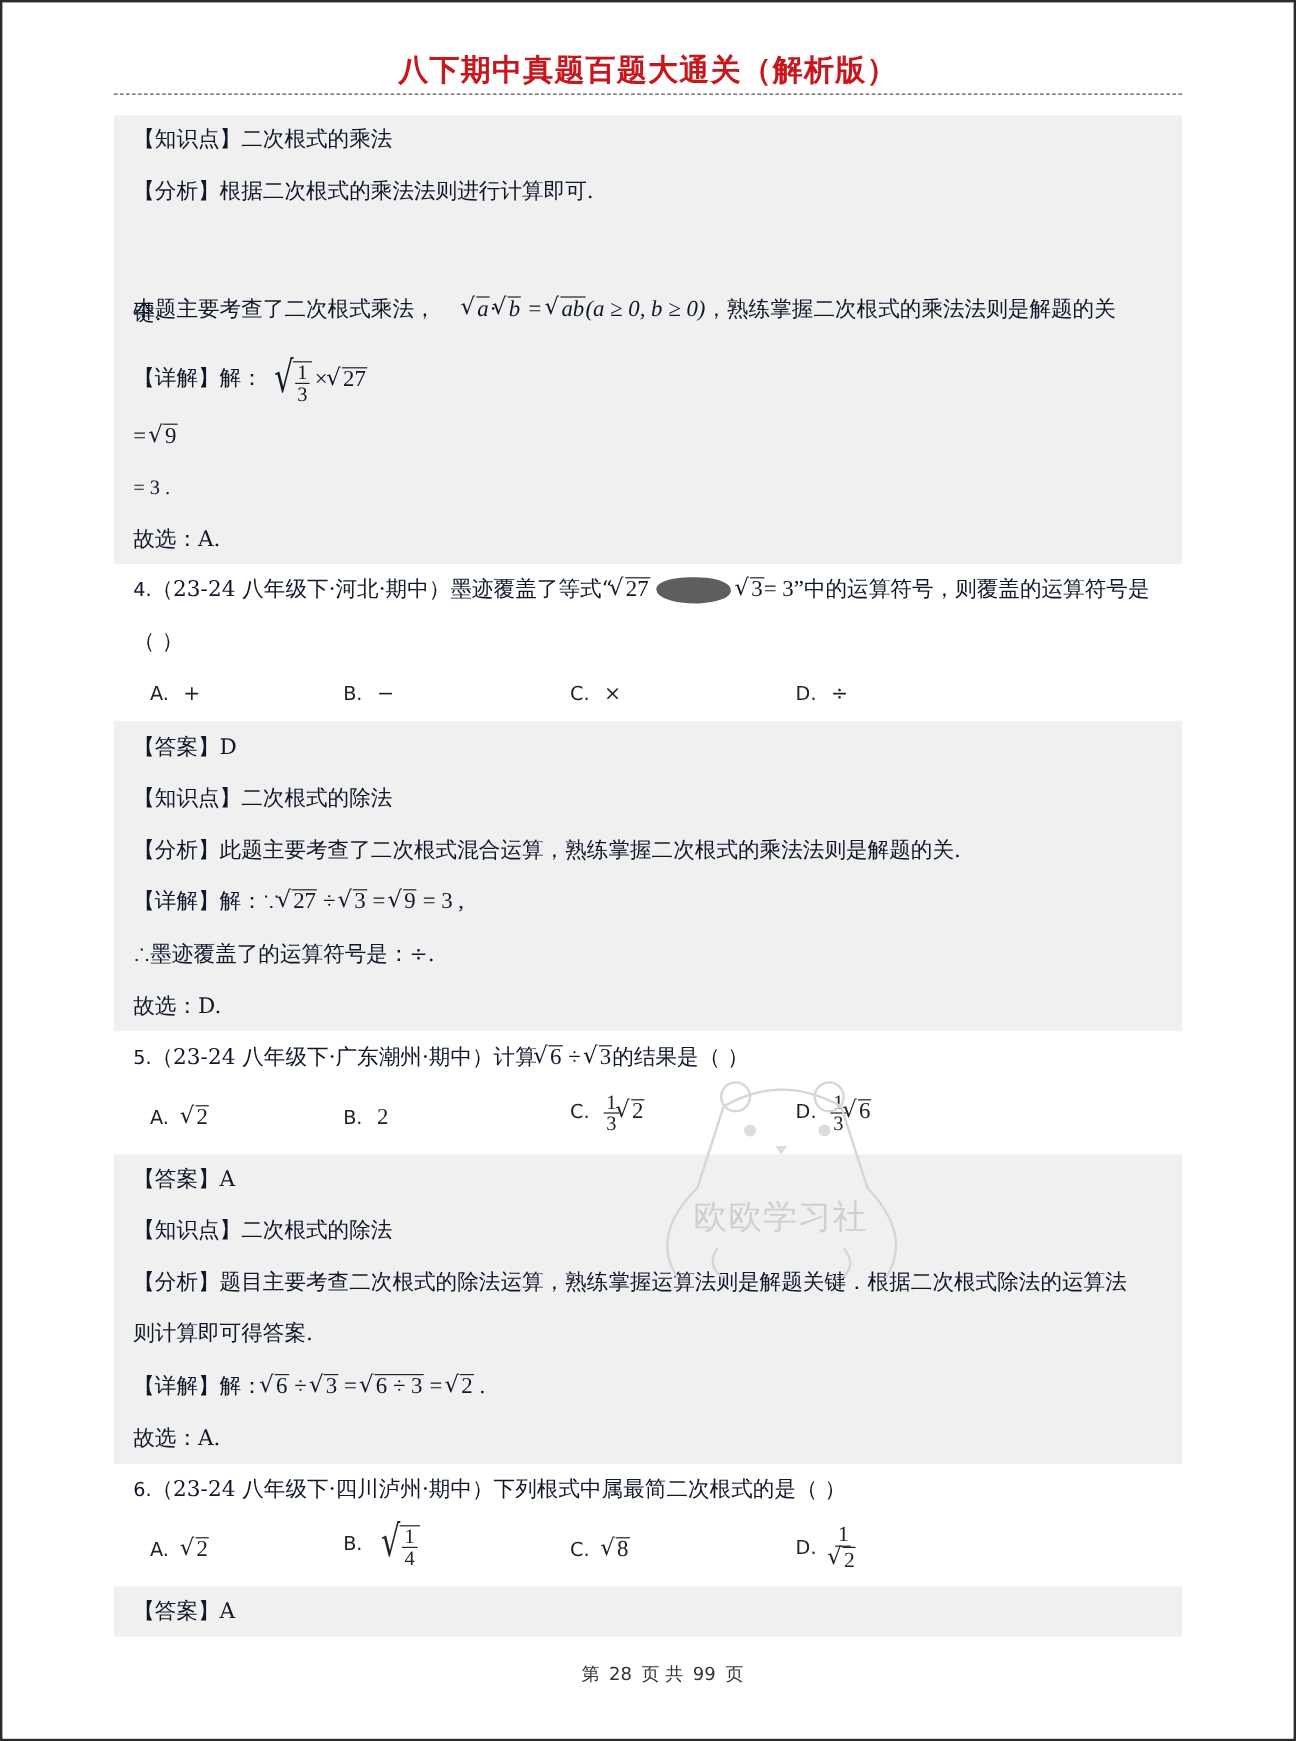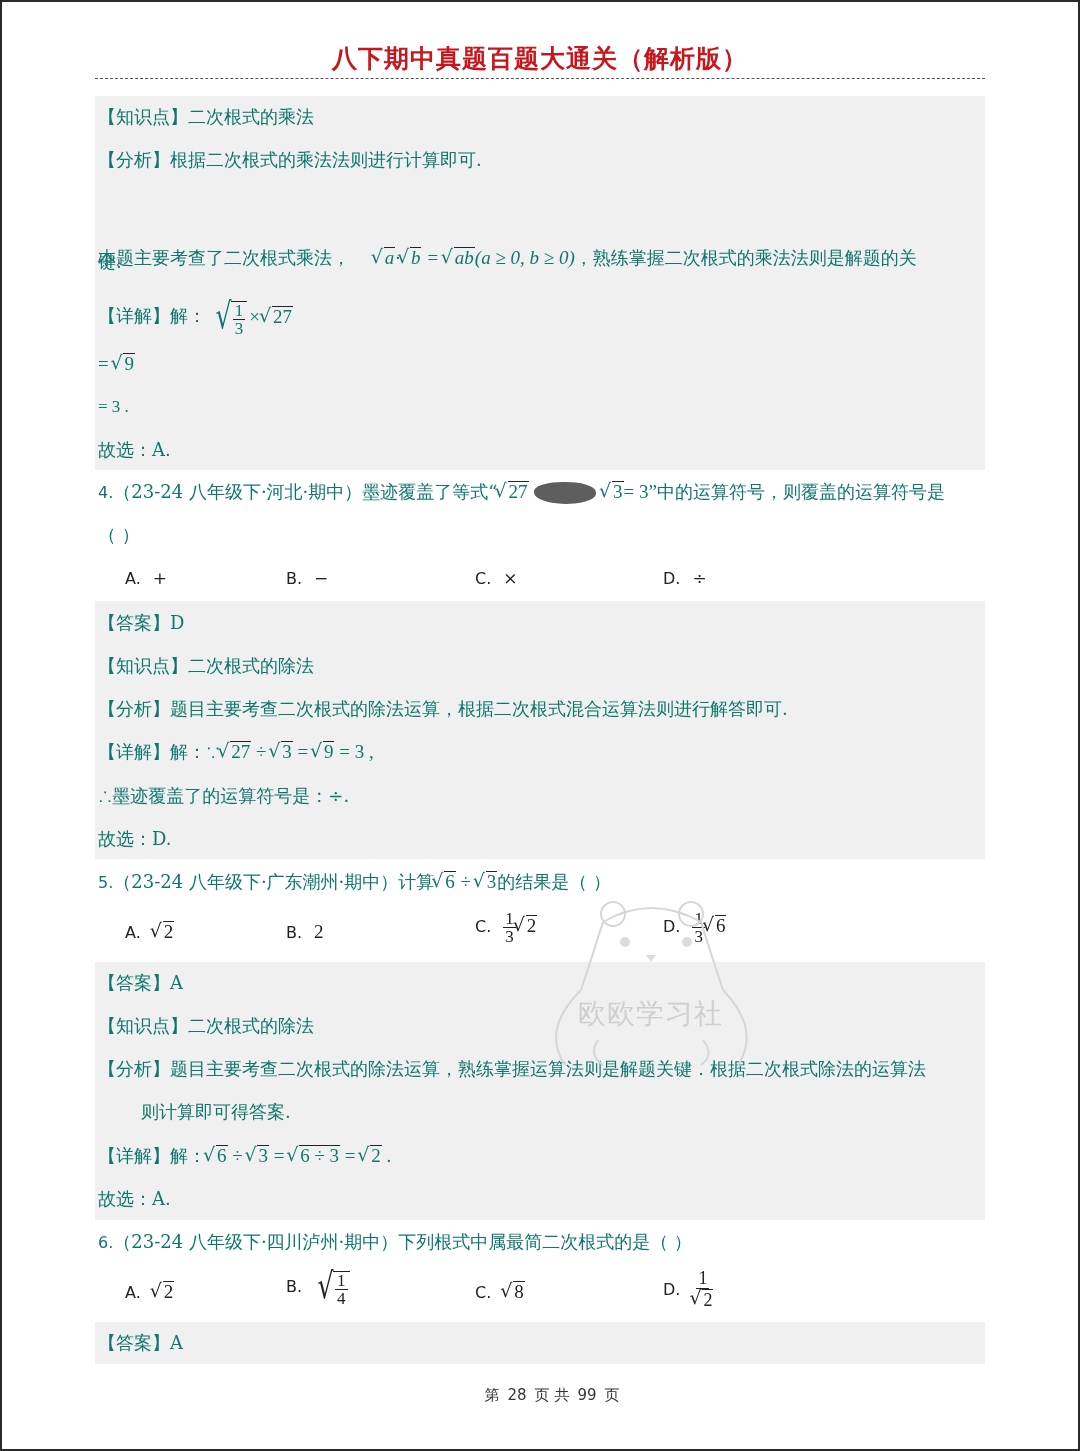"【知识点】二次根式的乘法" .line { color: #0f766e -> #0f172a; left: 98px -> 111px }
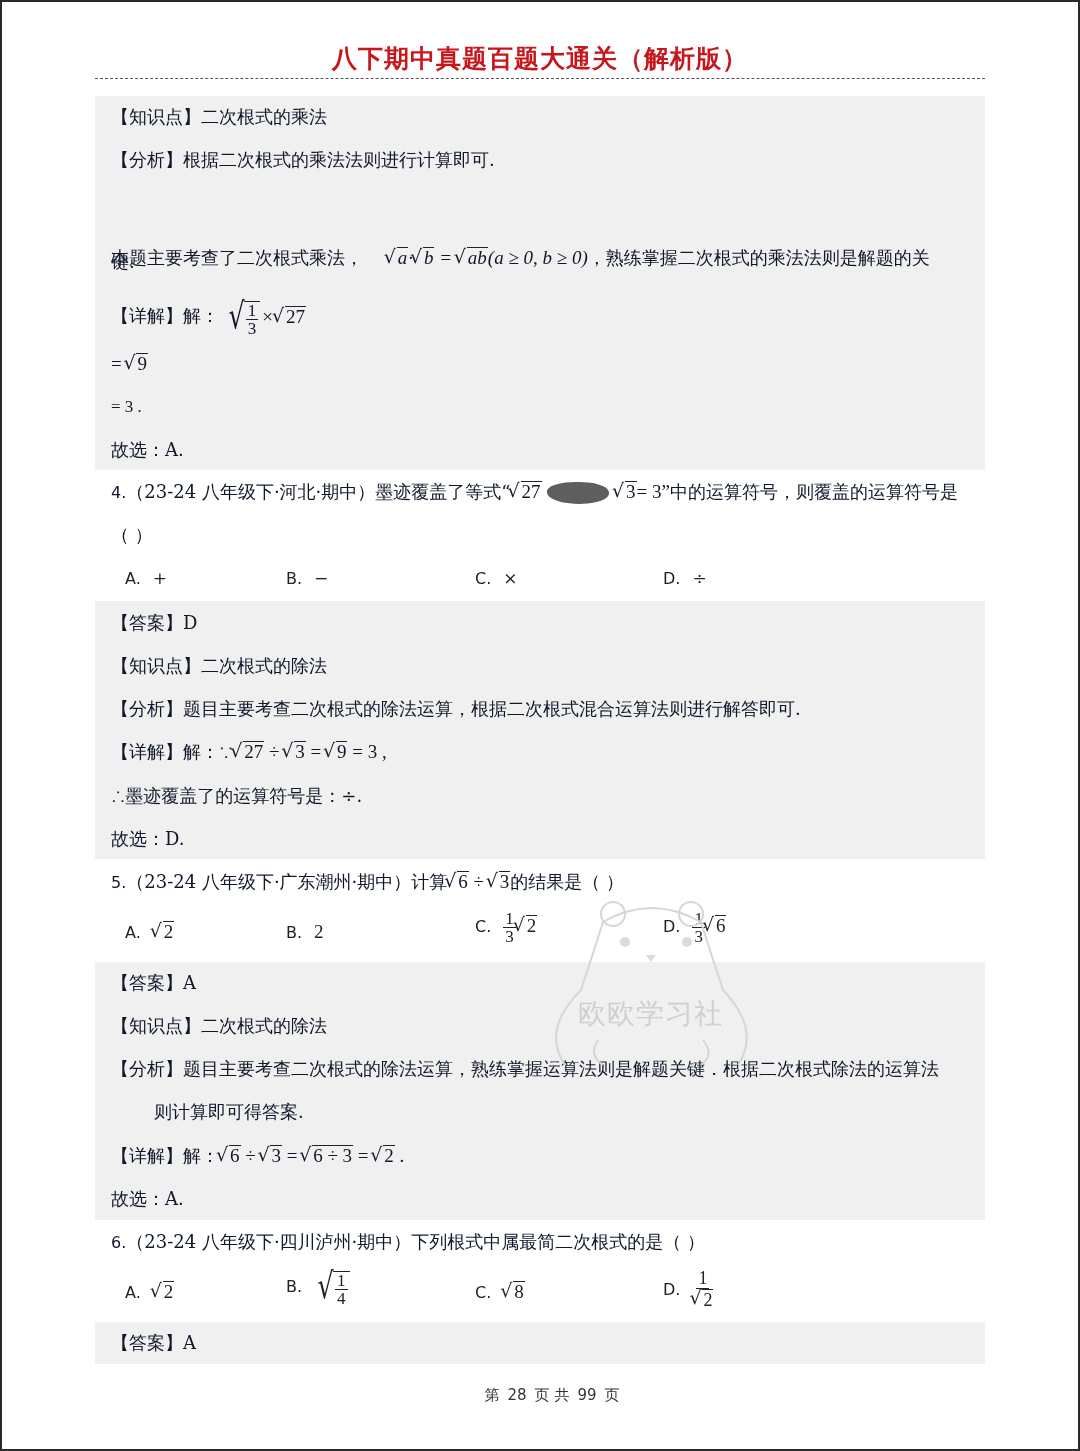"【分析】题目主要考查二次根式的除法运算，根据二次根式混合运算法则进行解答即可." div.line { text: 题目主要考查二次根式的除法运算，根据二次根式混合运算法则进行解答即可 -> 此题主要考查了二次根式混合运算，熟练掌握二次根式的乘法法则是解题的关 }
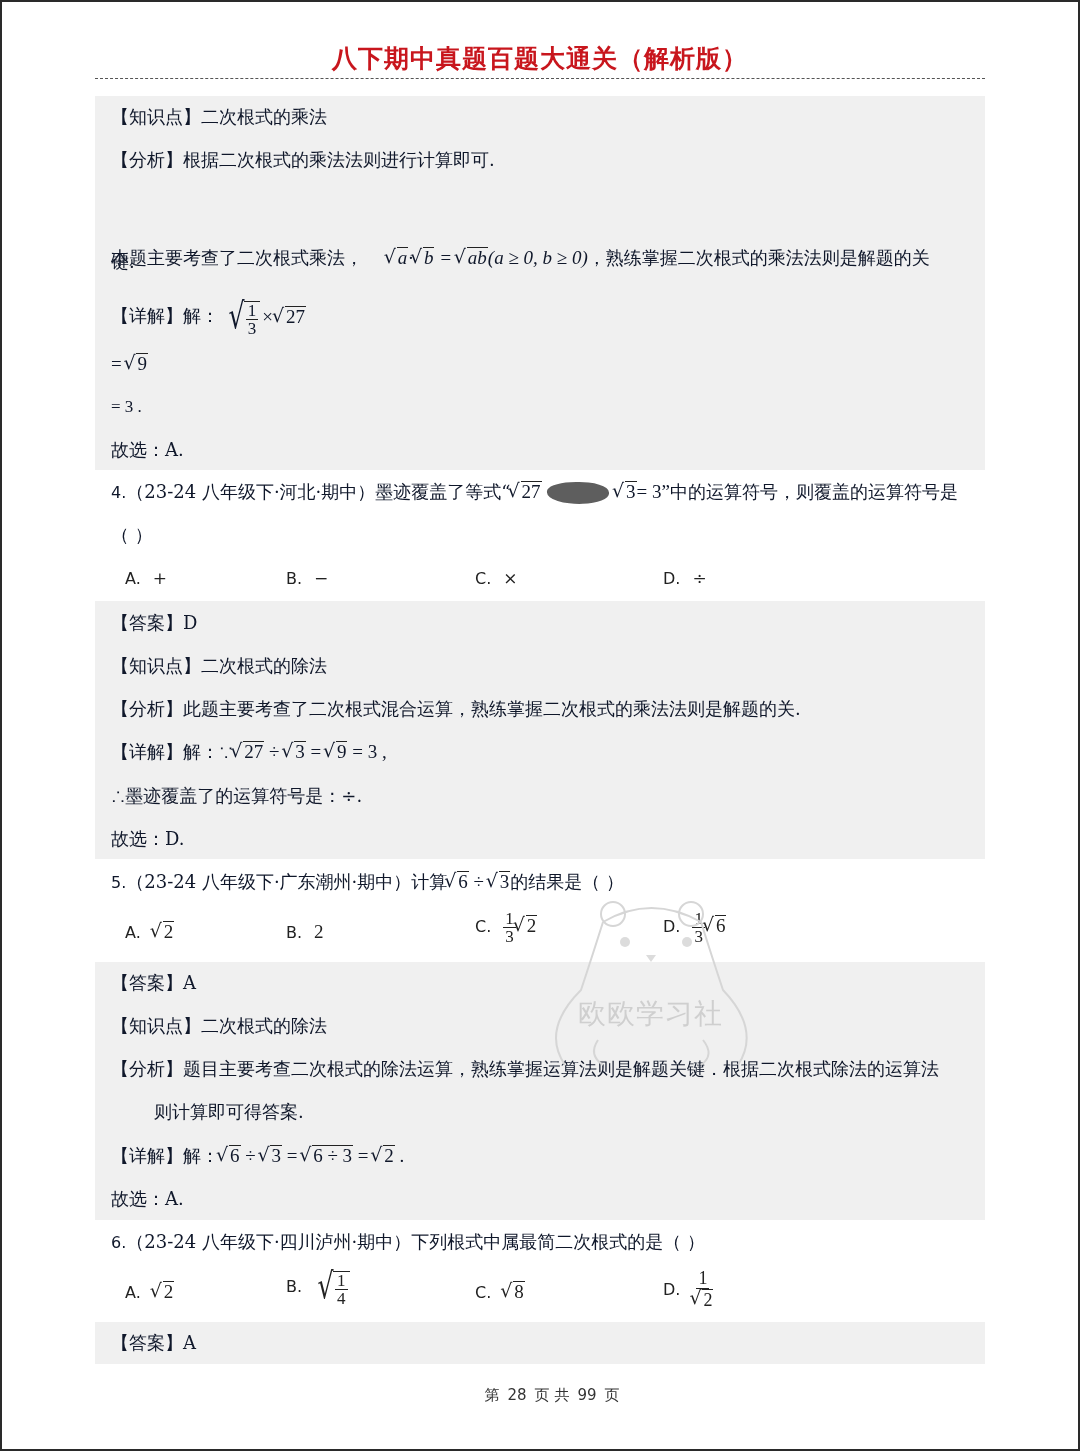"则计算即可得答案." div.line { margin-left: 43px -> none }
